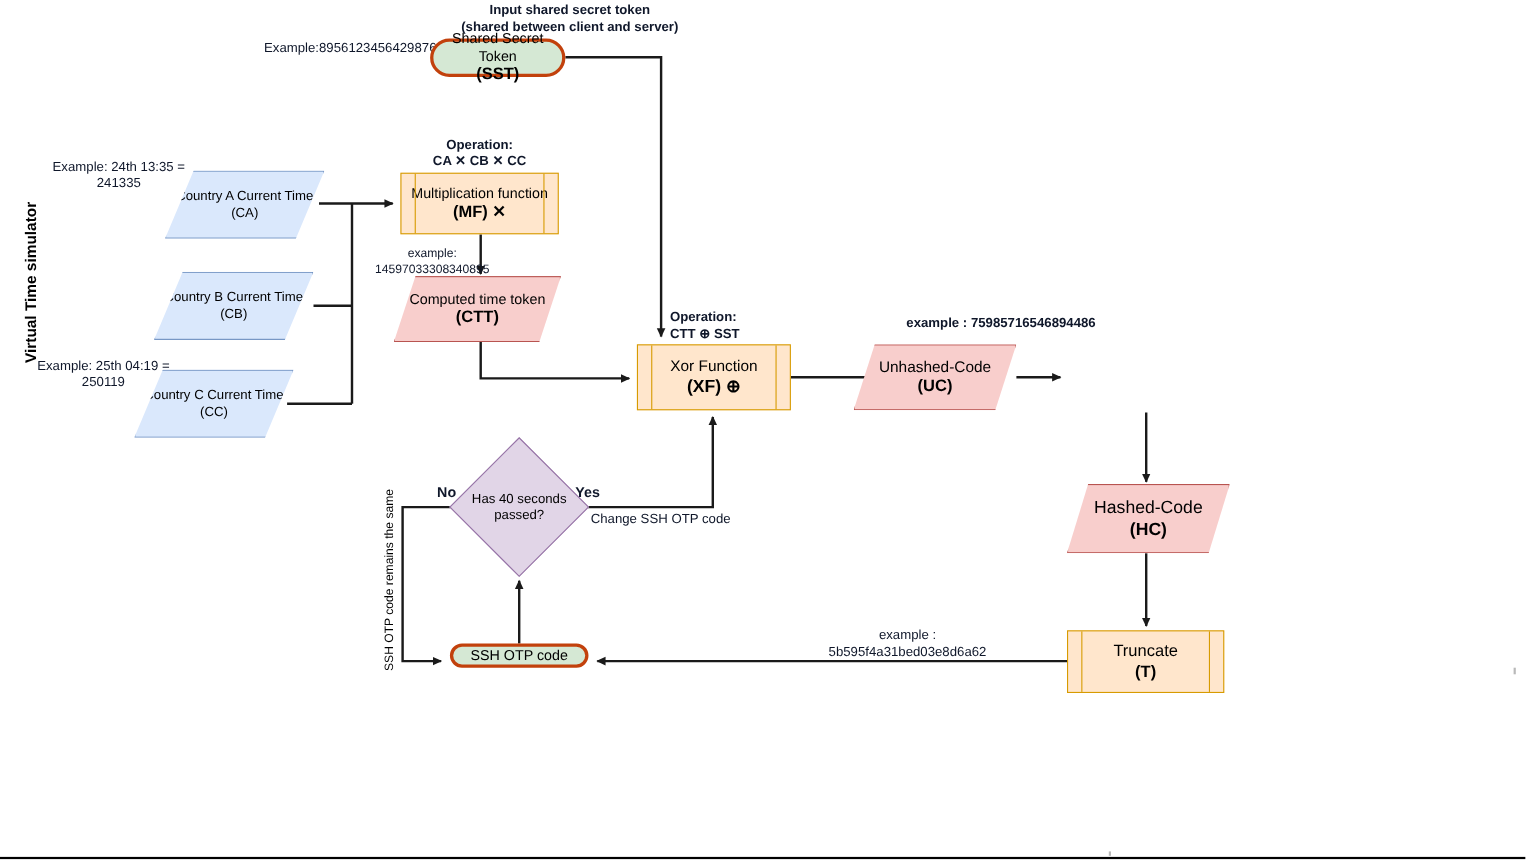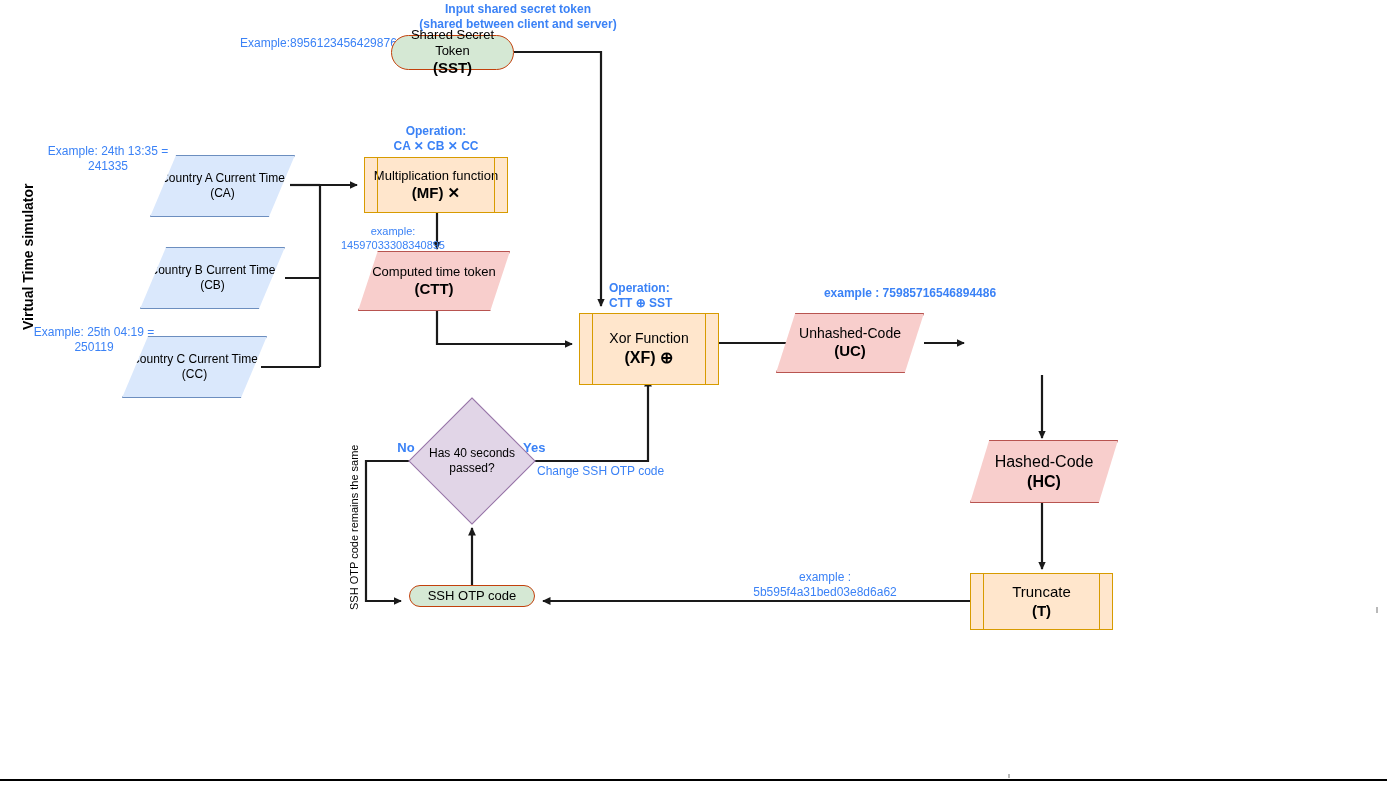"Input shared secret token" .lbl { color: #3b82f6 -> #0f172a }
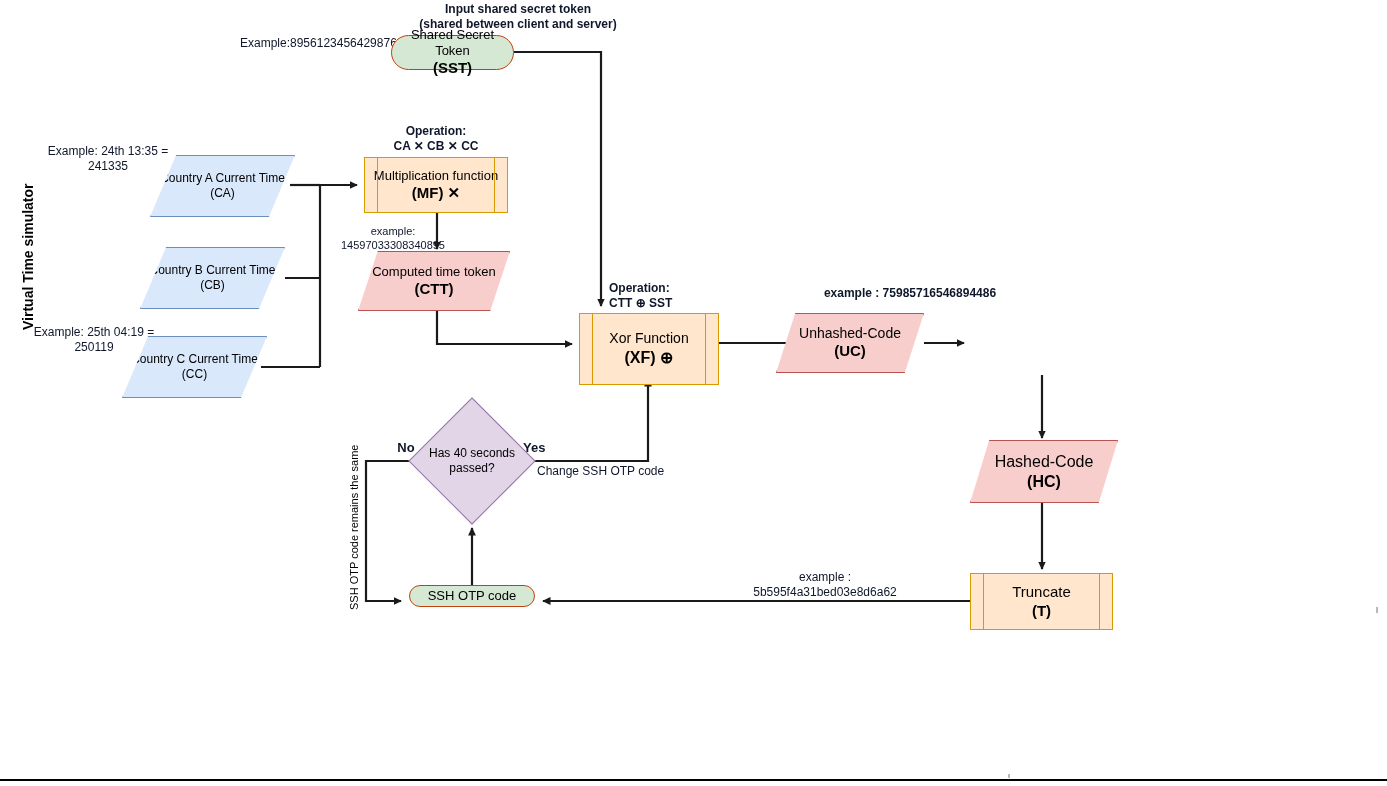"Shared Secret Token" .round-green { border: 1px solid #c2410c -> 3px solid #c2410c }
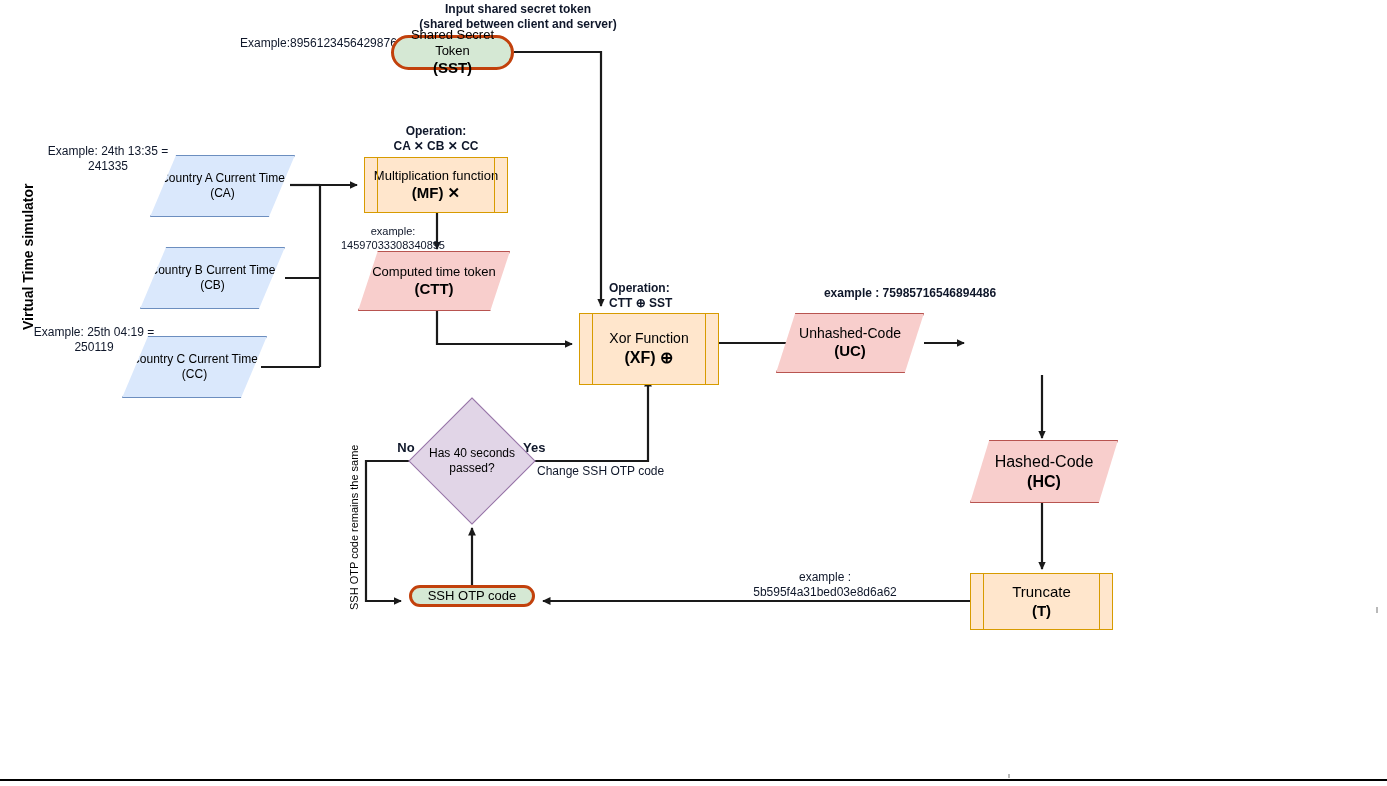"Xor Function" div.node { height: 72px -> 60px }
